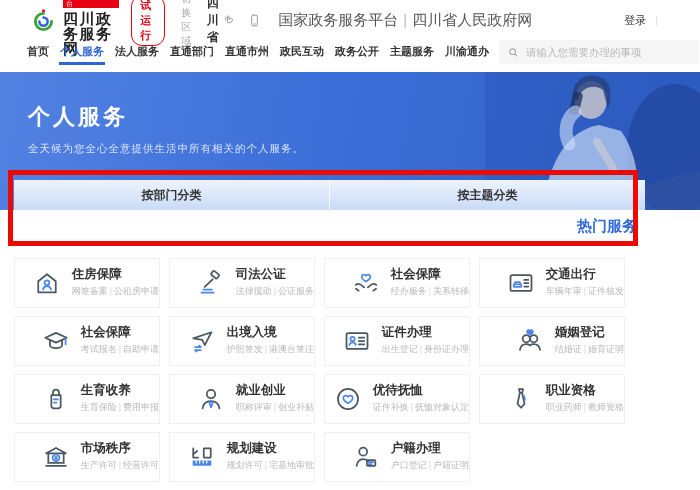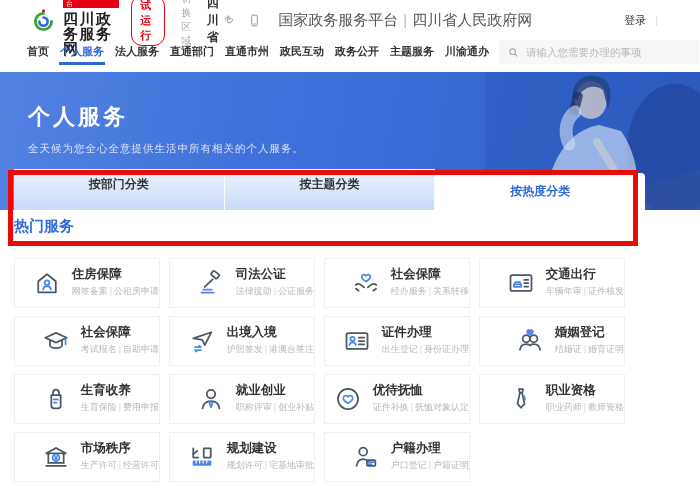"按部门分类" .tab { height: 41px -> 30px }
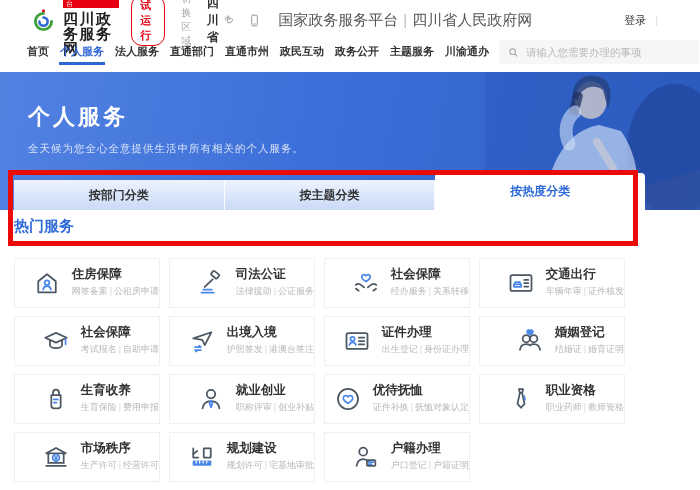"按热度分类" div.tab { html: <div>按热度分类</div> -> none }
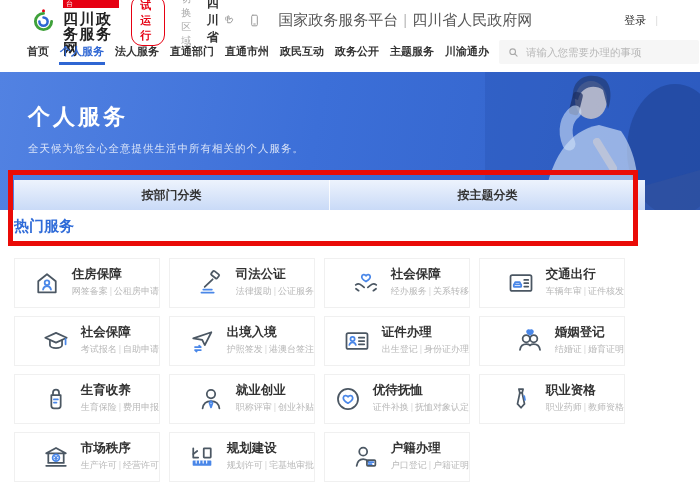"热门服务" .subtabs { justify-content: none -> flex-end }
